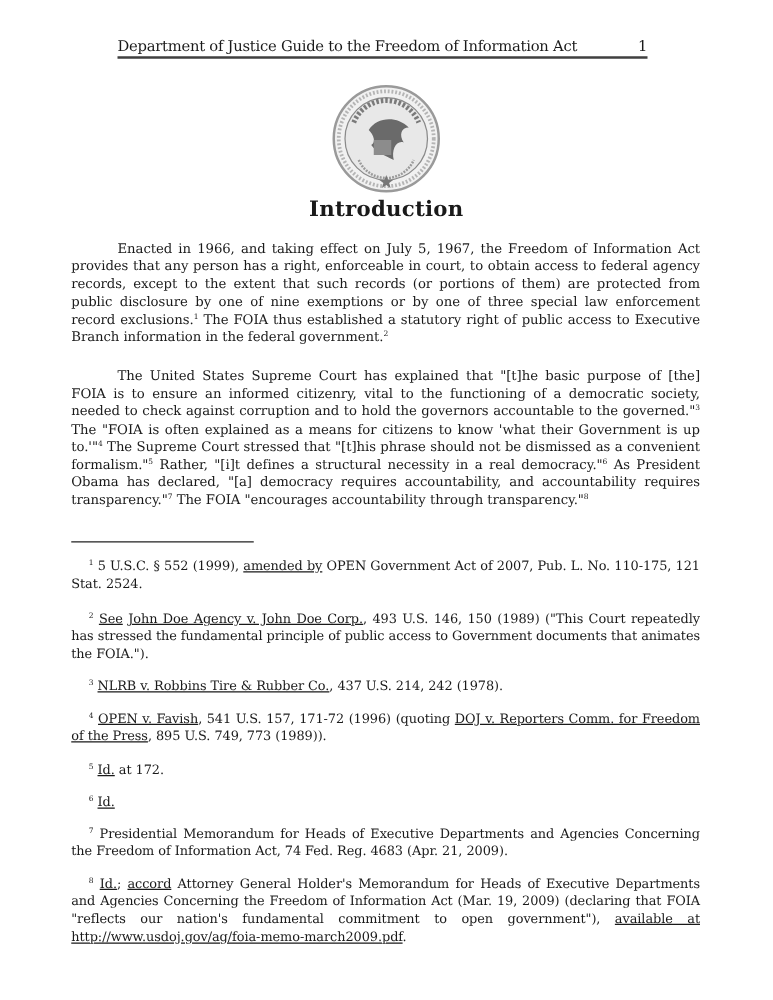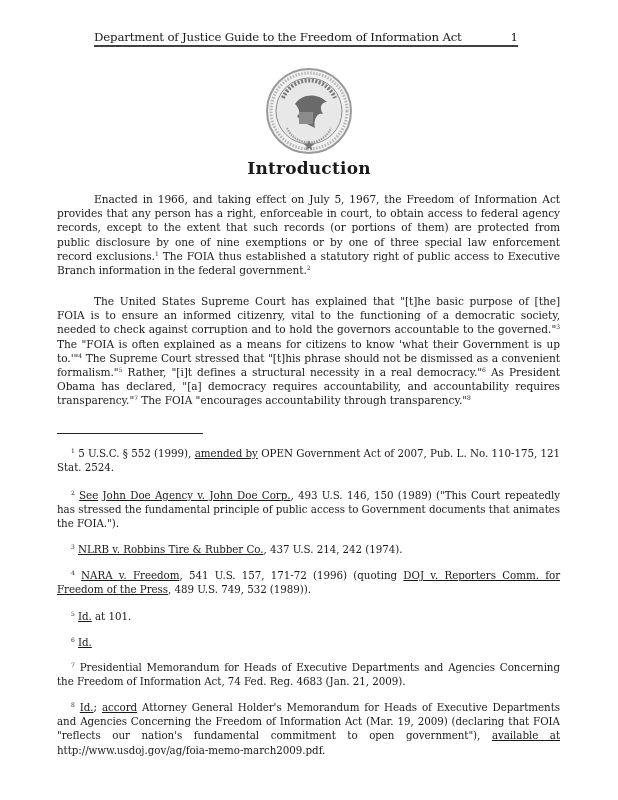", 437 U.S. 214, 242" span { text: 1974 -> 1978 }
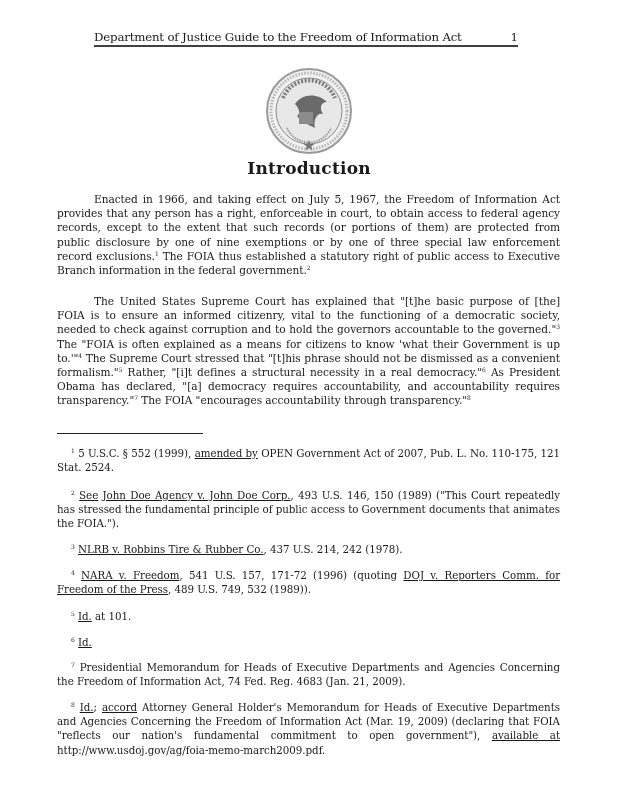"NARA v. Freedom" u { text: NARA v. Freedom -> OPEN v. Favish }
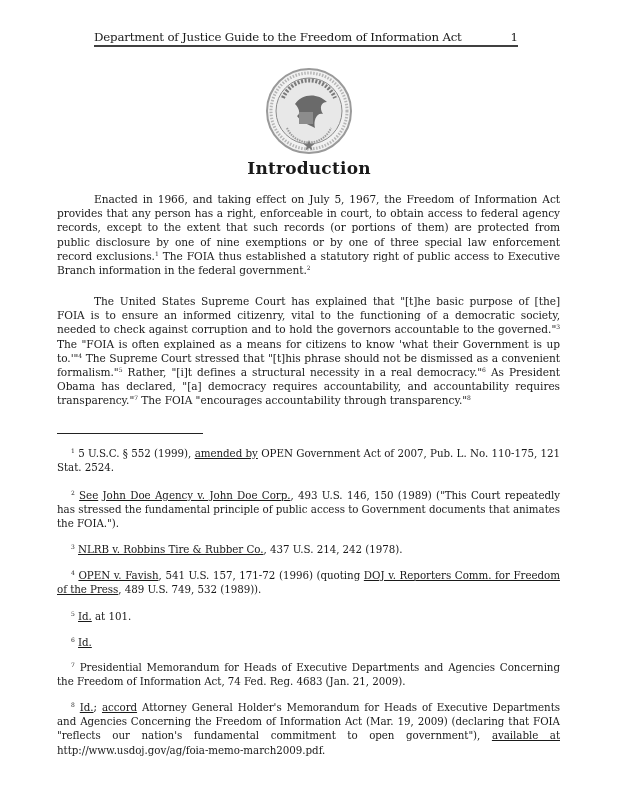", 489 U.S. 749, 532" span { text: 489 U.S. 749, 532 -> 895 U.S. 749, 773 }
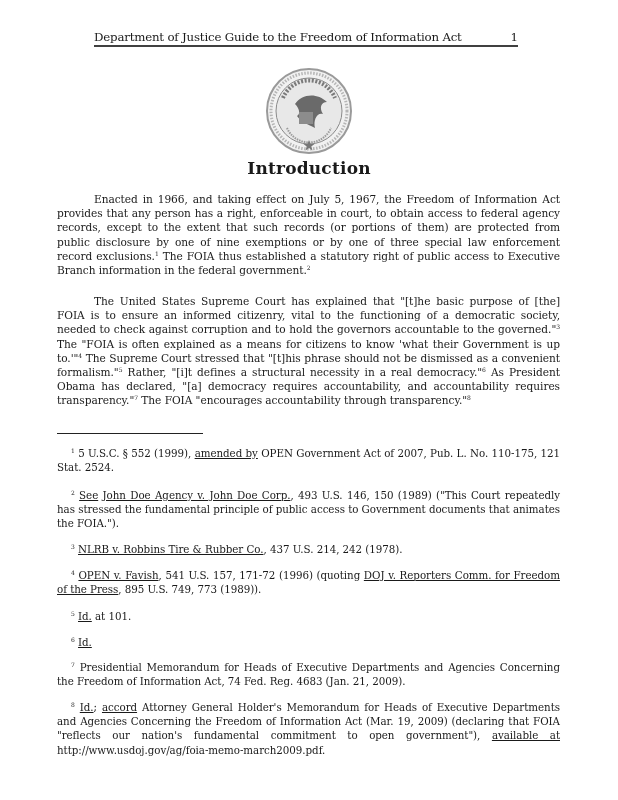"at 101." span { text: 101 -> 172 }
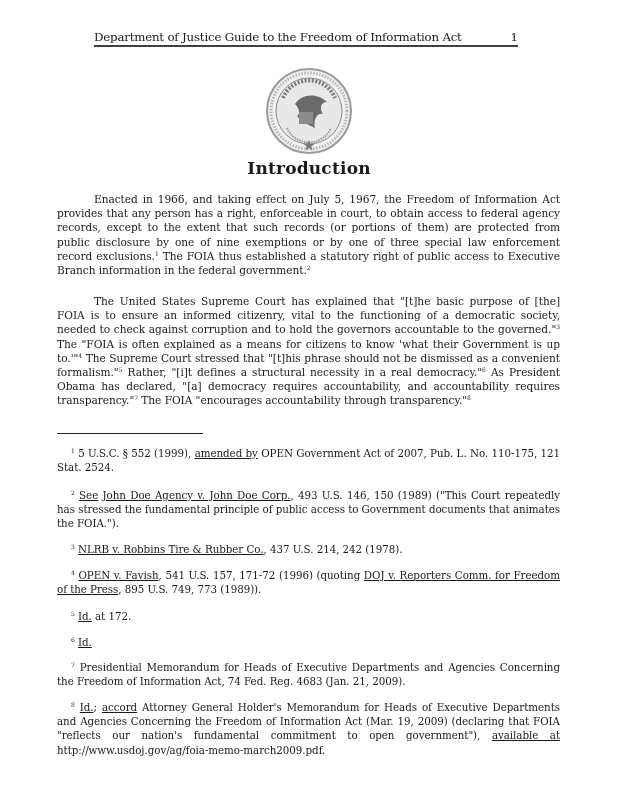"Presidential Memorandum for Heads of" span { text: Jan -> Apr }
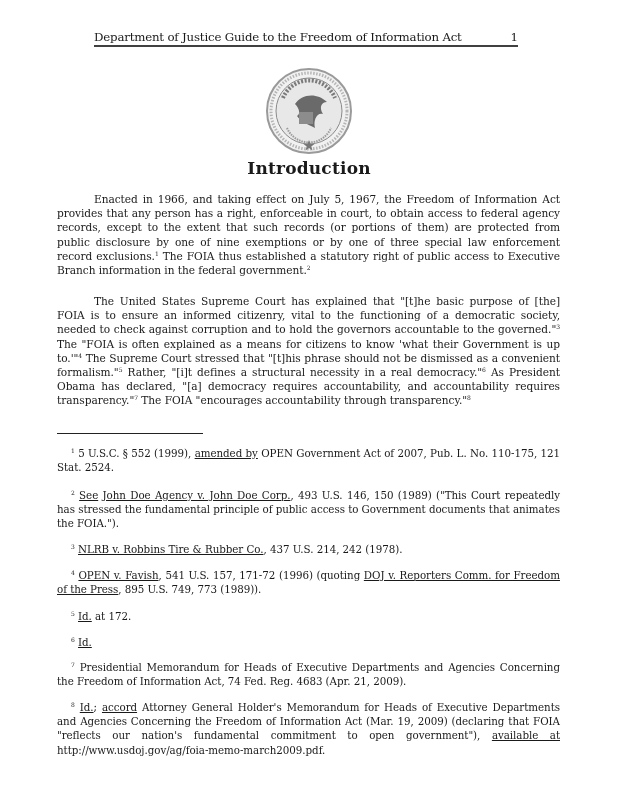"http://www.usdoj.gov/ag/foia-memo-march2" a.link { text-decoration: none -> underline }
